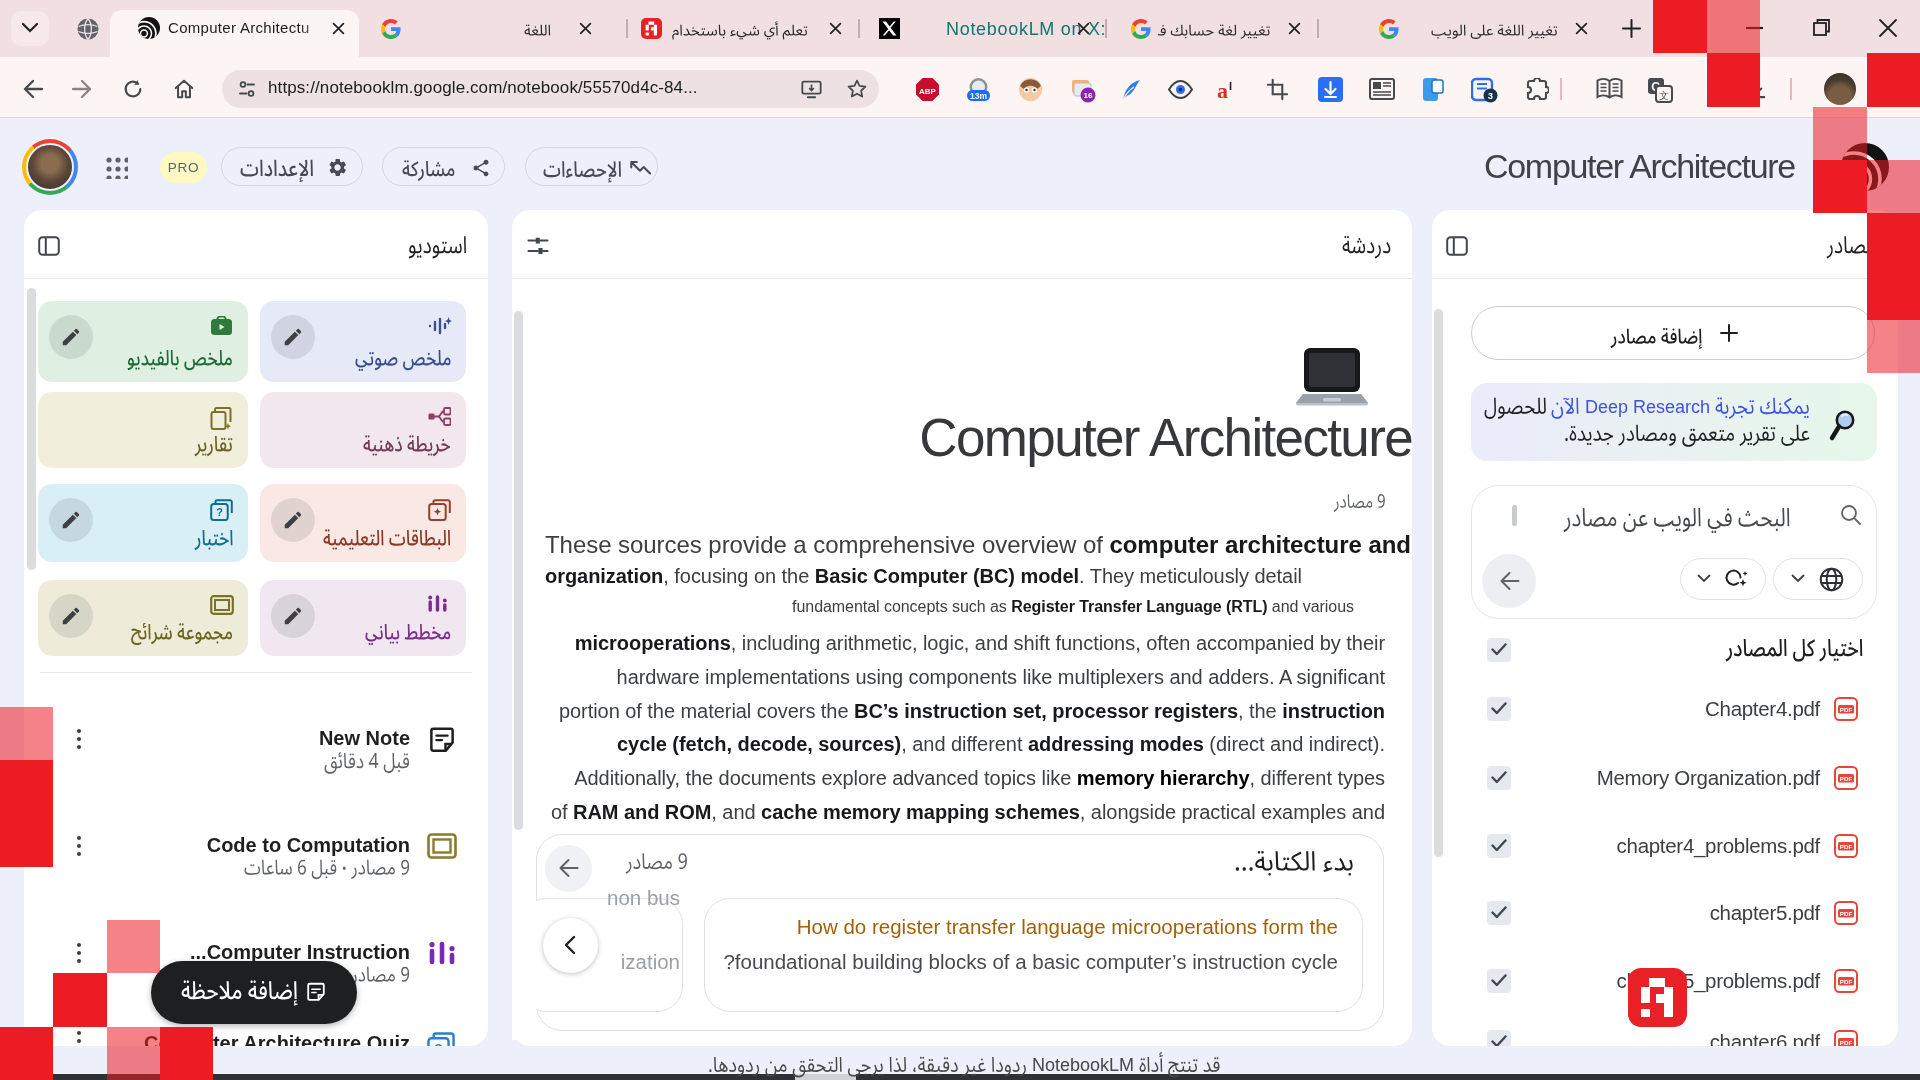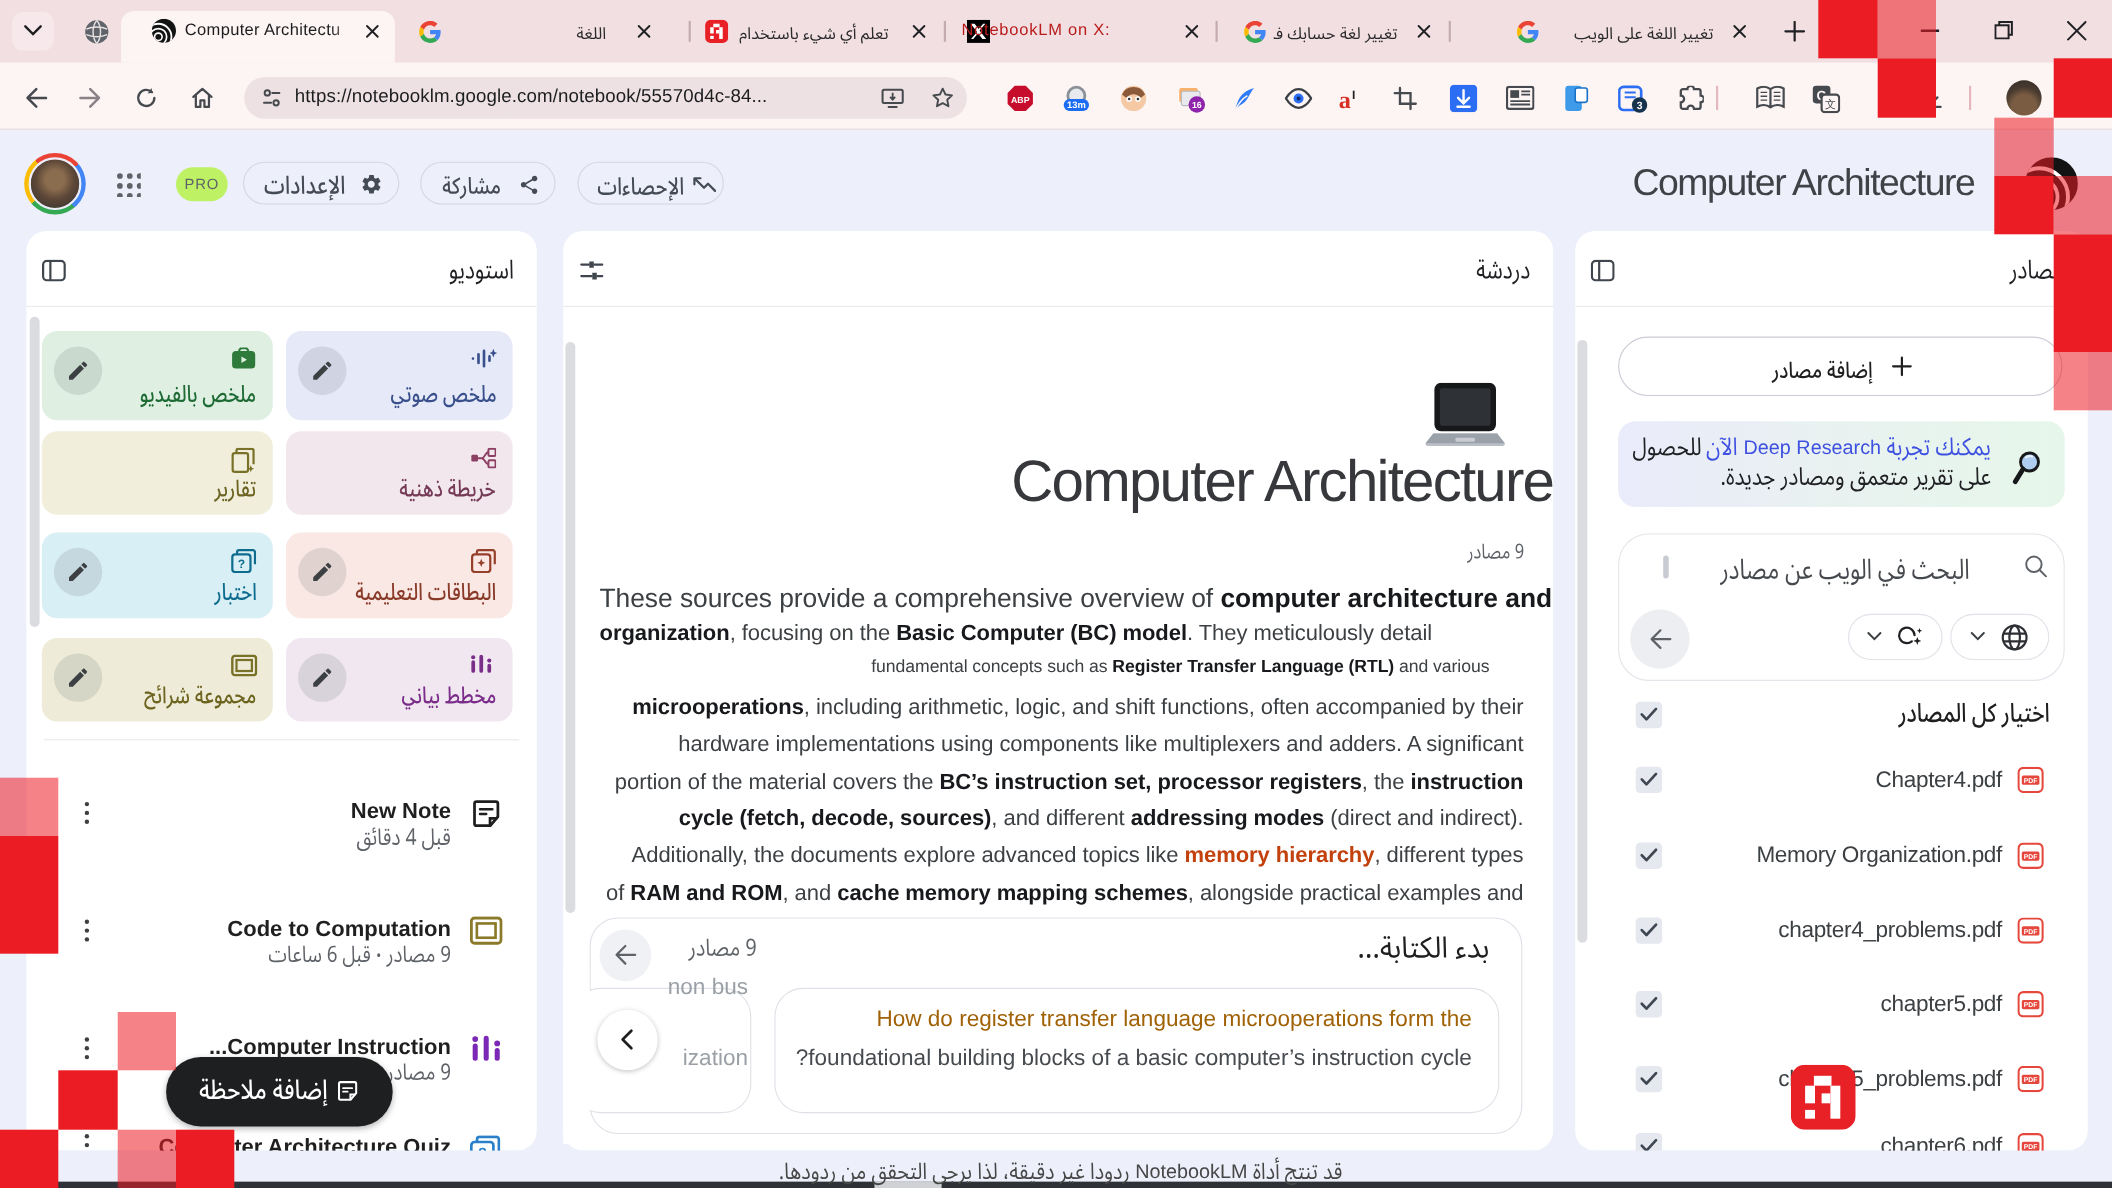"NotebookLM on X:" div.abs { color: #b91c1c -> #0f766e; font-size: 15px -> 18px; left: 874px -> 946px }
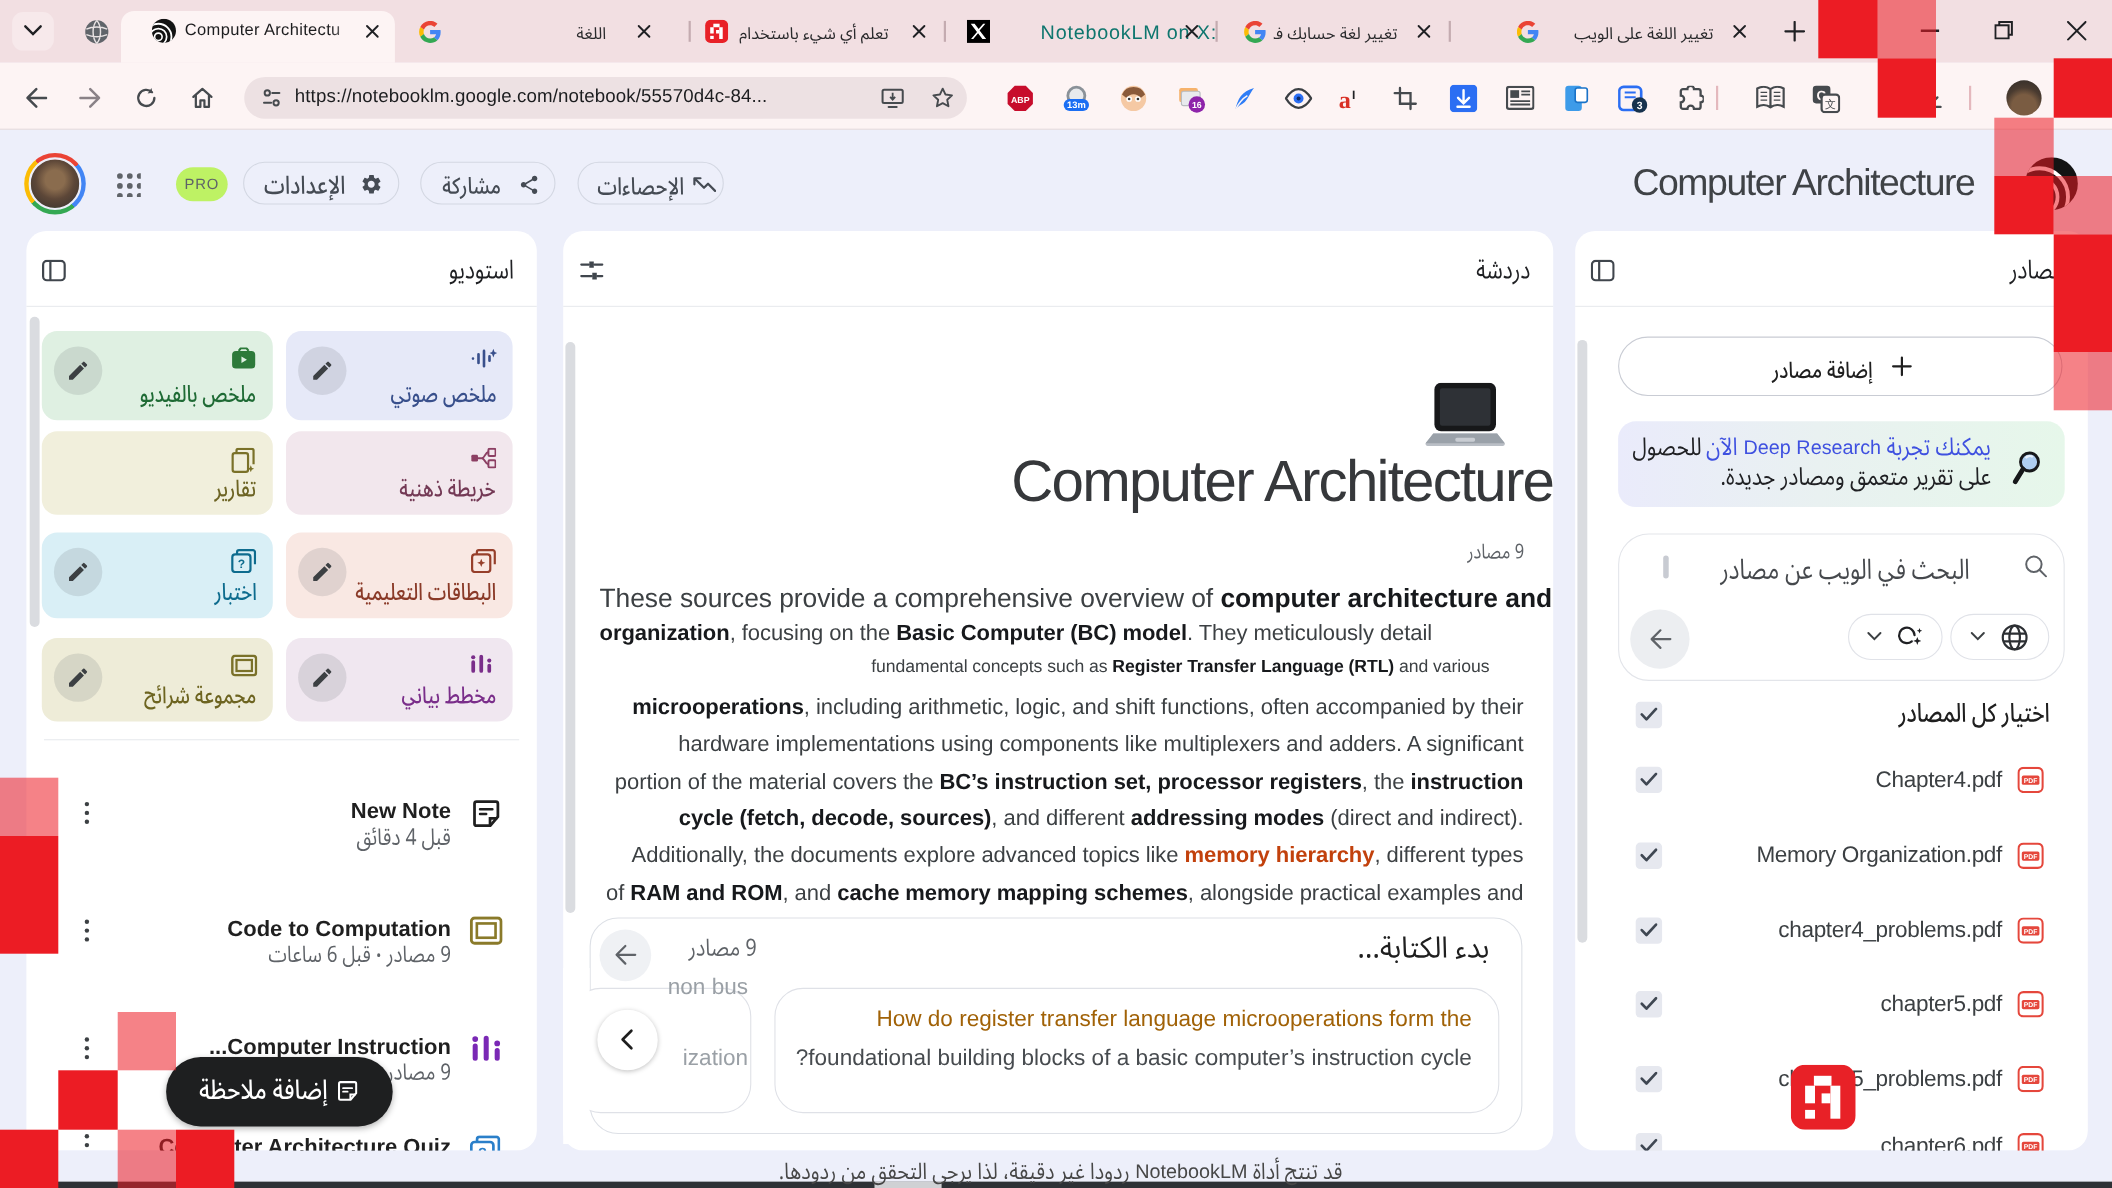"PRO" div.abs { background: #bef264 -> #fef9c3 }
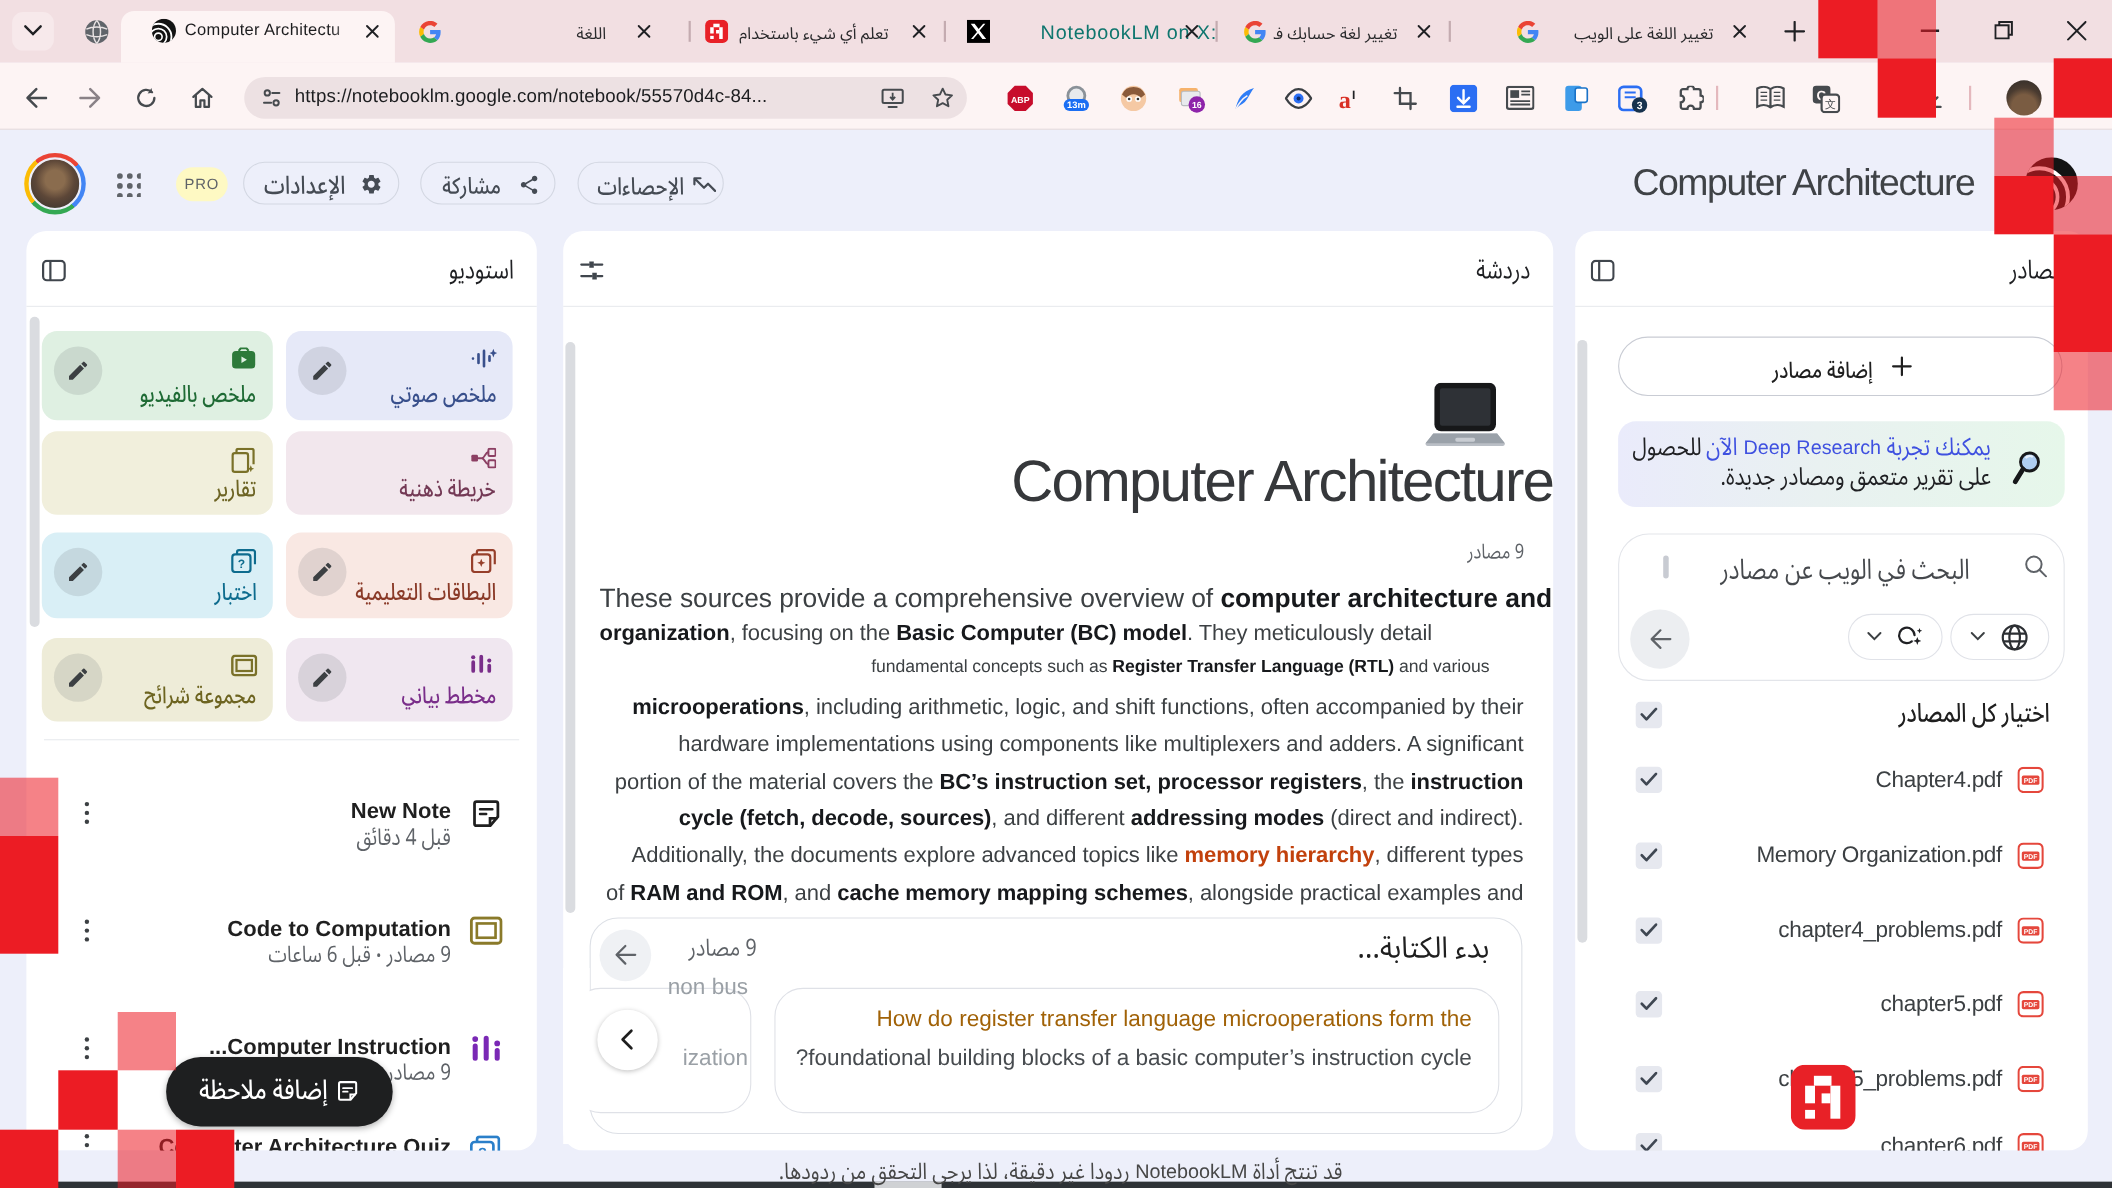"memory hierarchy" b { color: #c2410c -> #000000 }
